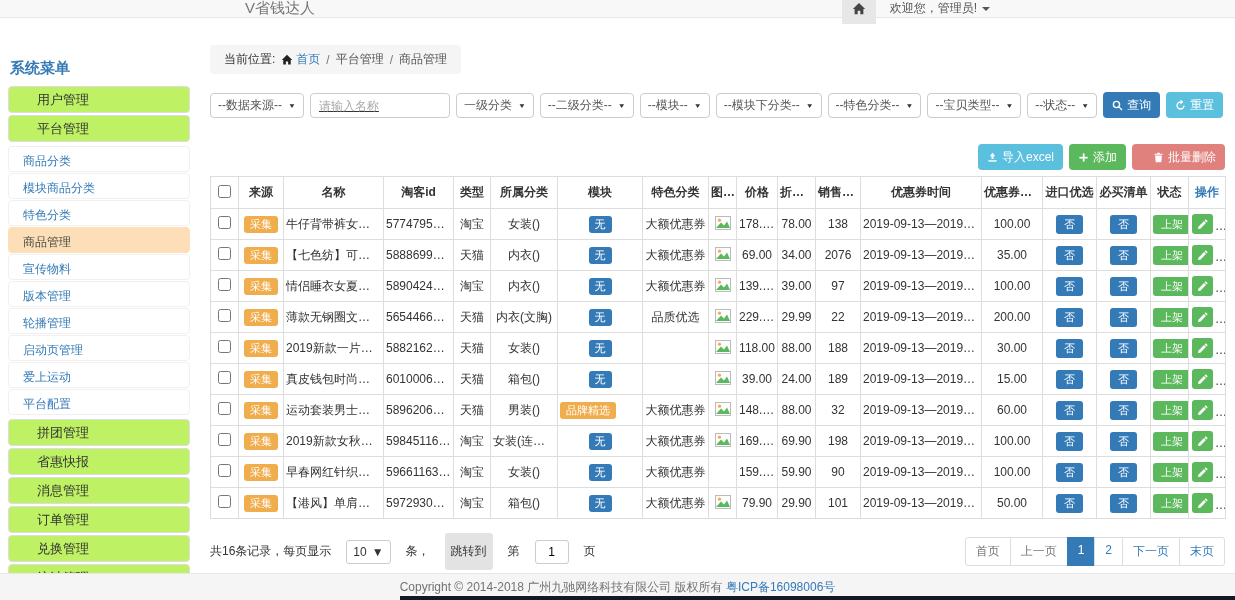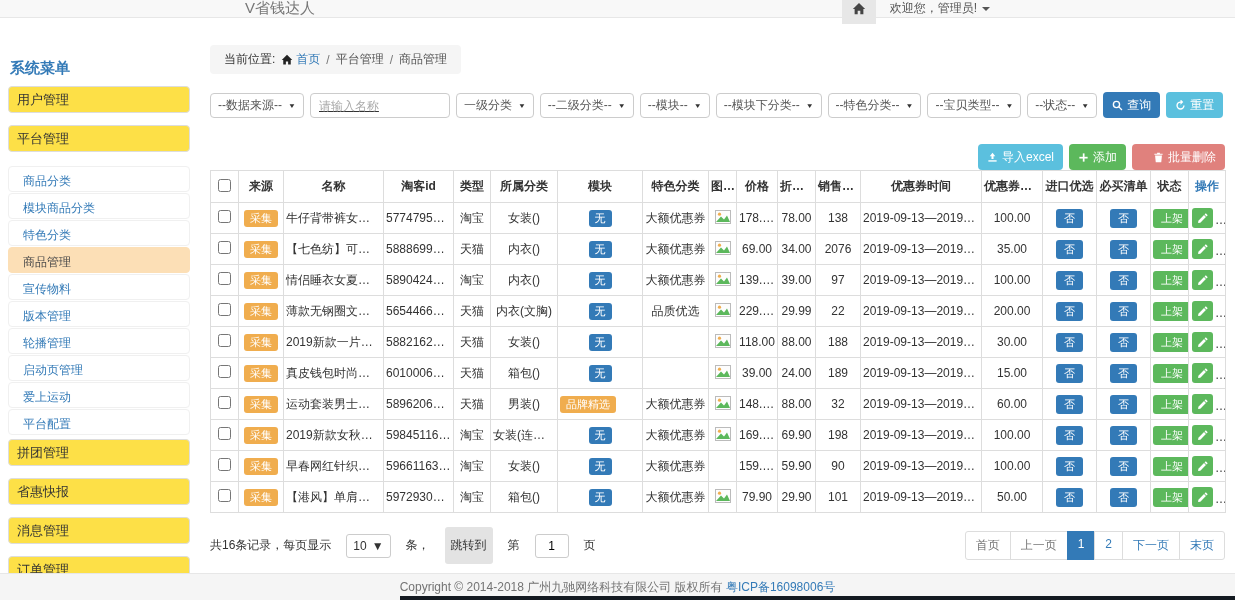"用户管理" .side-panel { background: #fde047 -> #bef264; margin-bottom: 12px -> 2px; padding: 6px 8px -> 6px 28px }
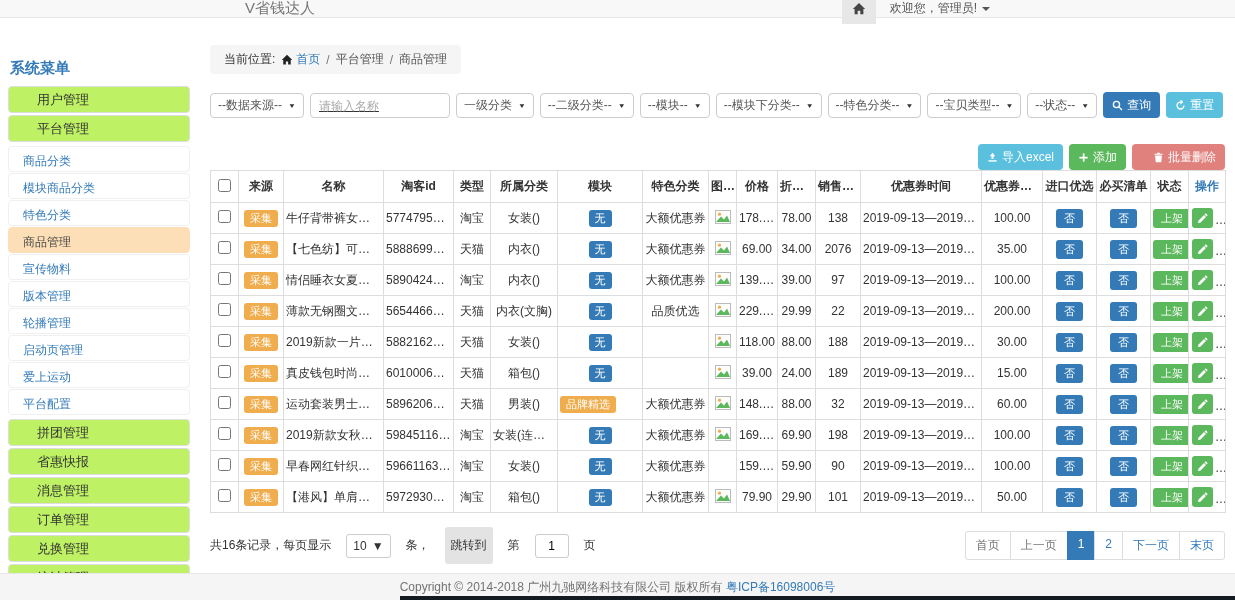"来源" table.grid { margin-top: none -> 6px }
